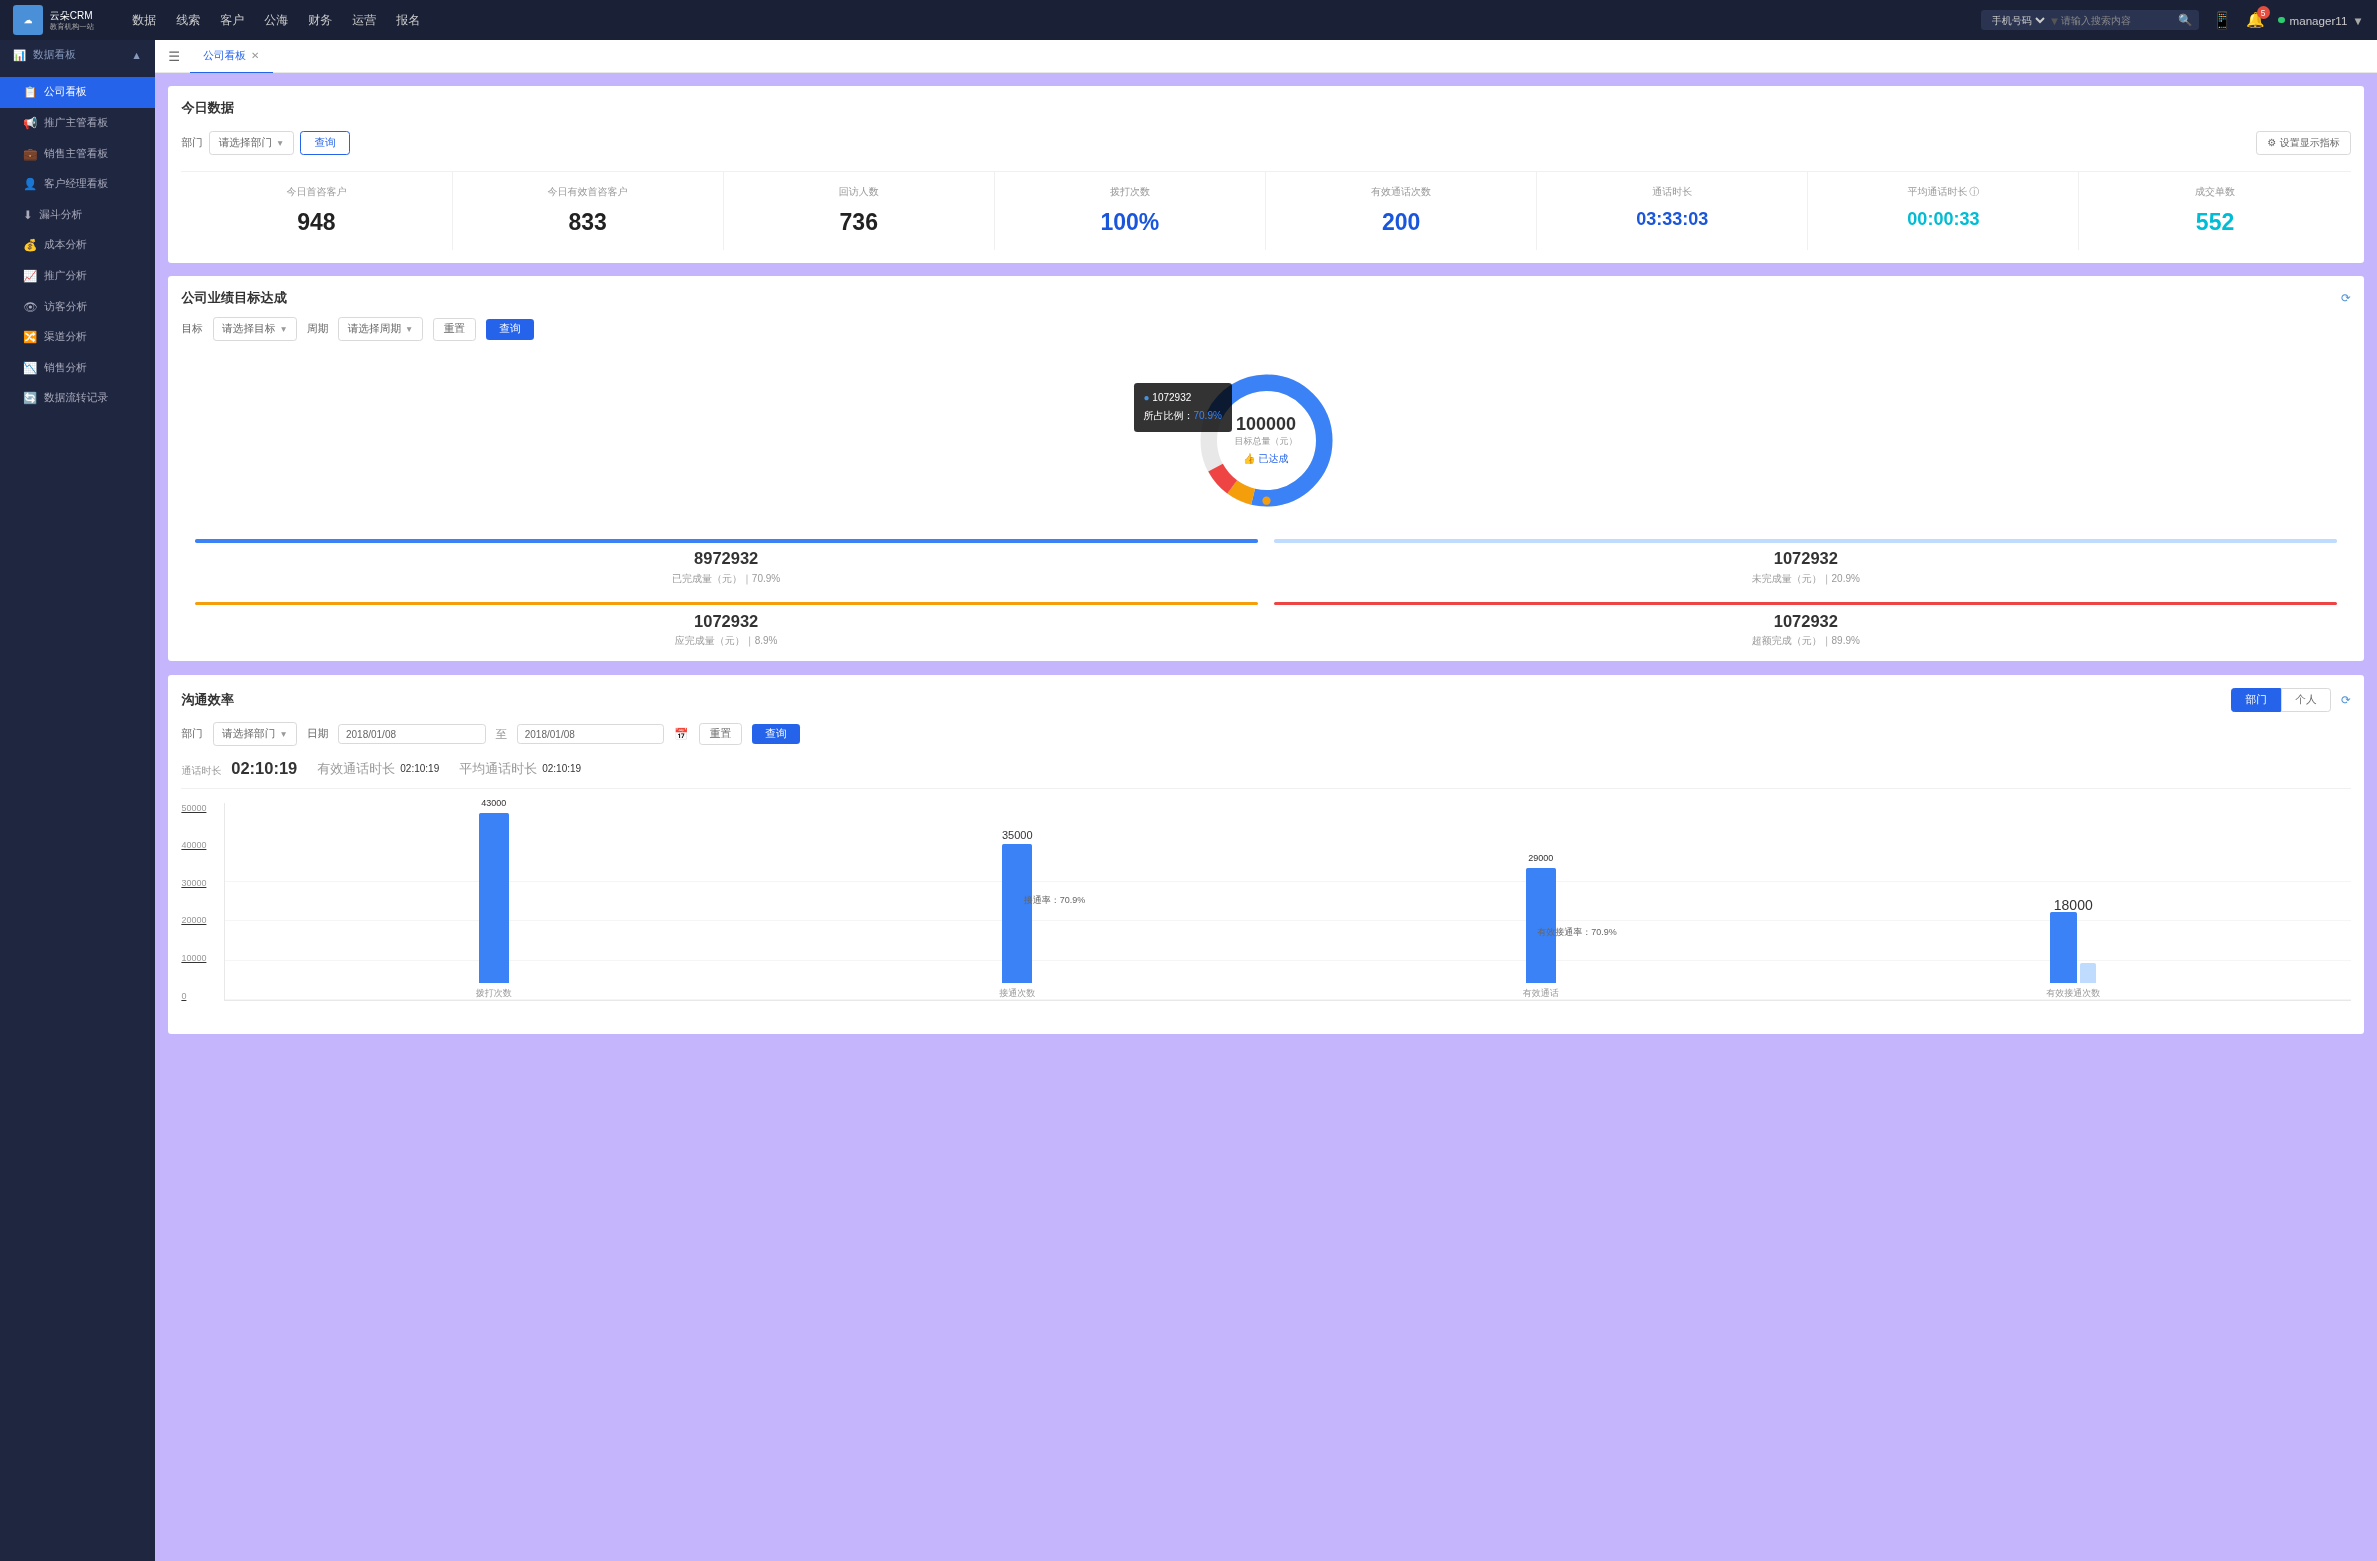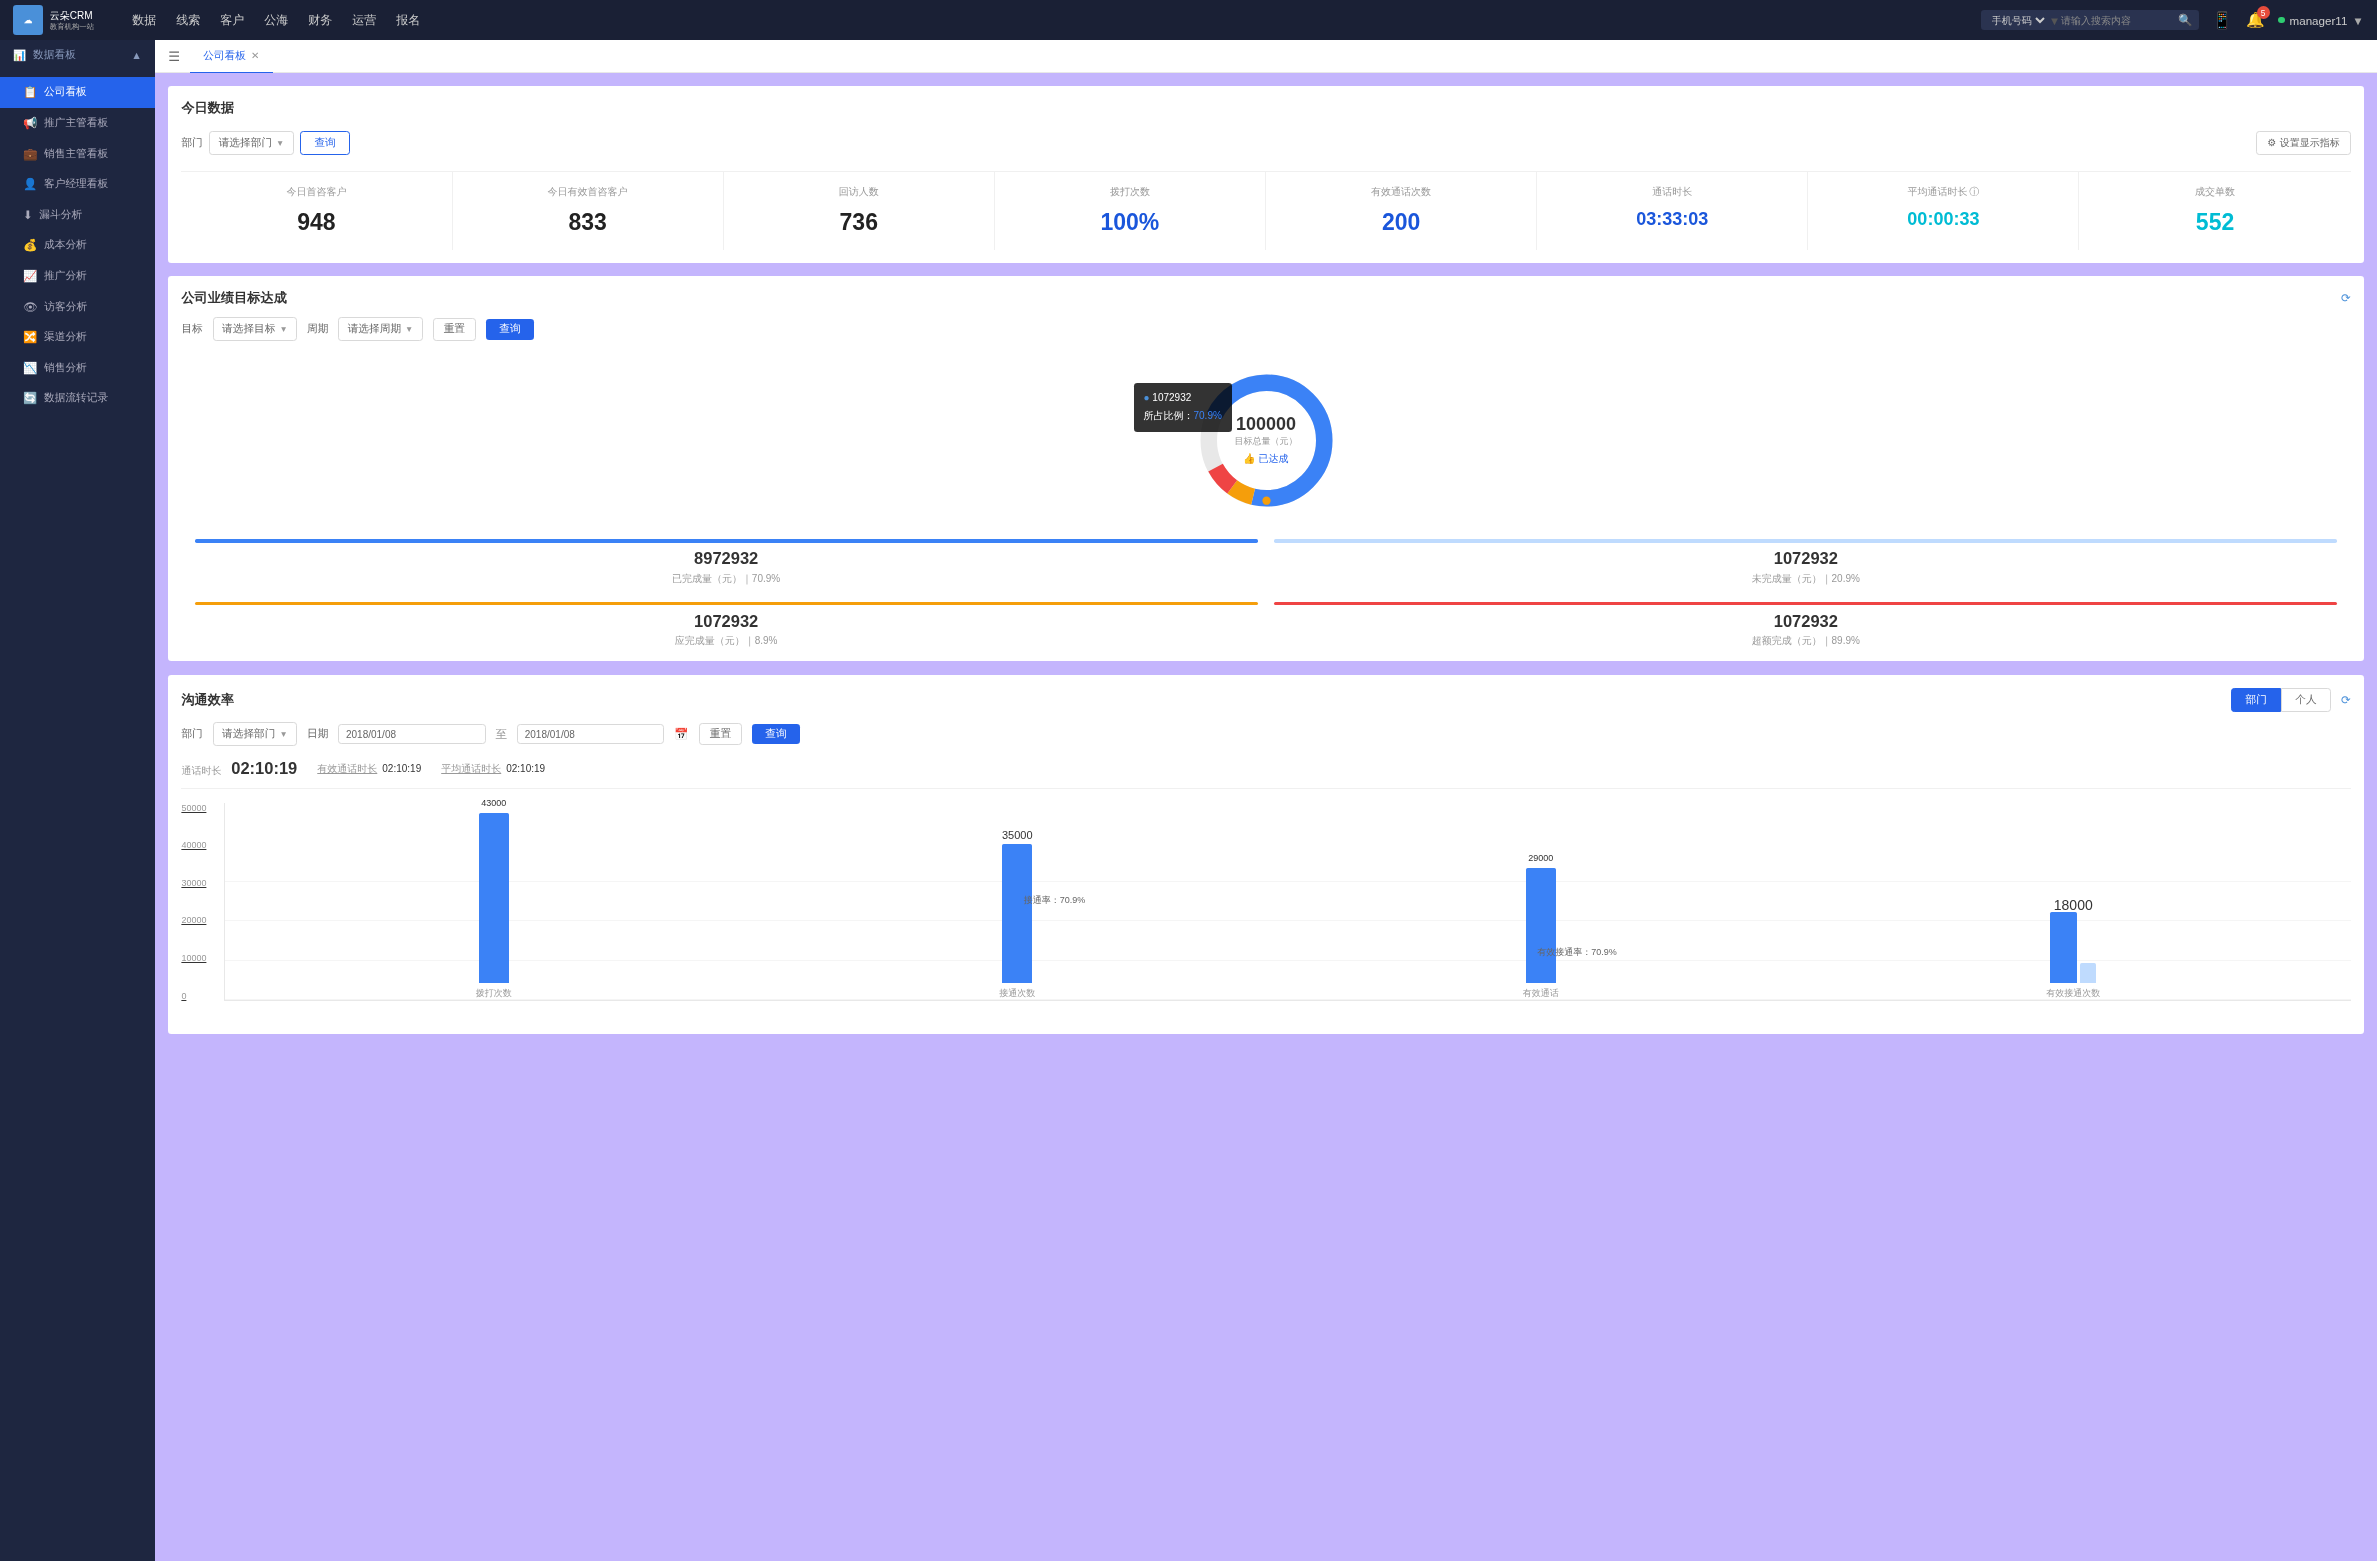"有效通话时长" .time-sub { font-size: 10px -> 13px; text-decoration: underline -> none }
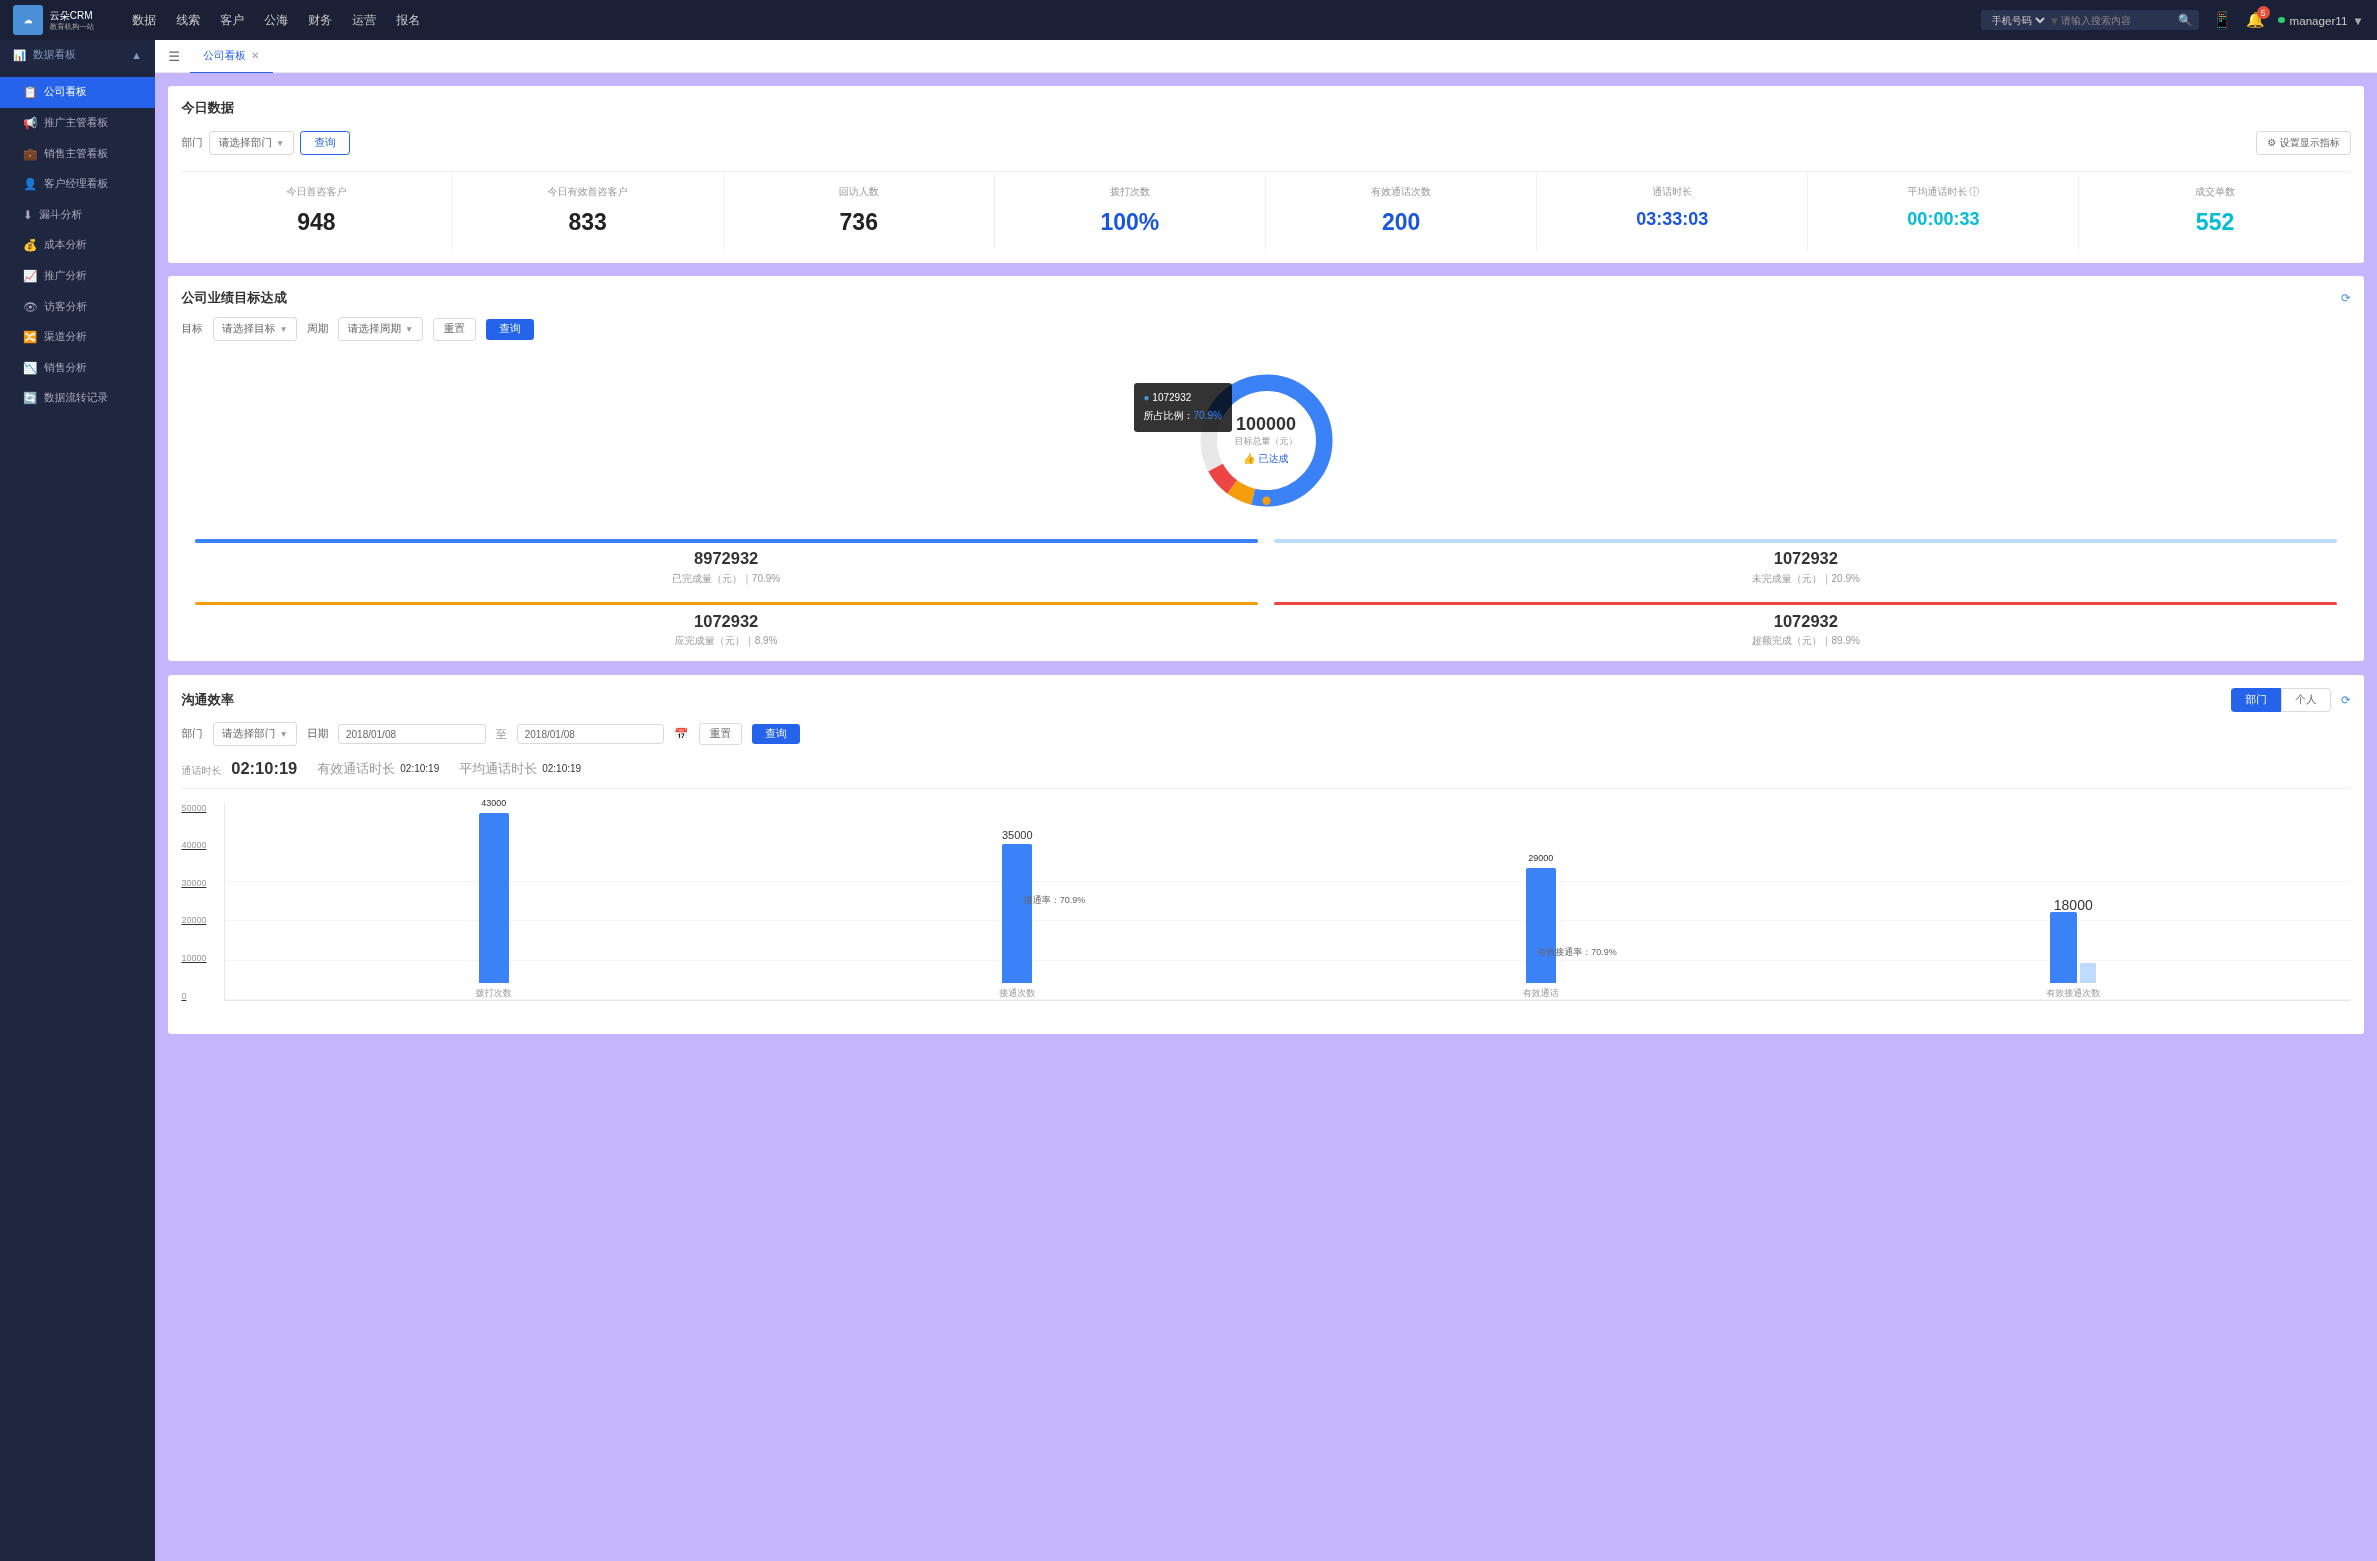"有效接通率：70.9%" div { top: 78px -> 58px }
